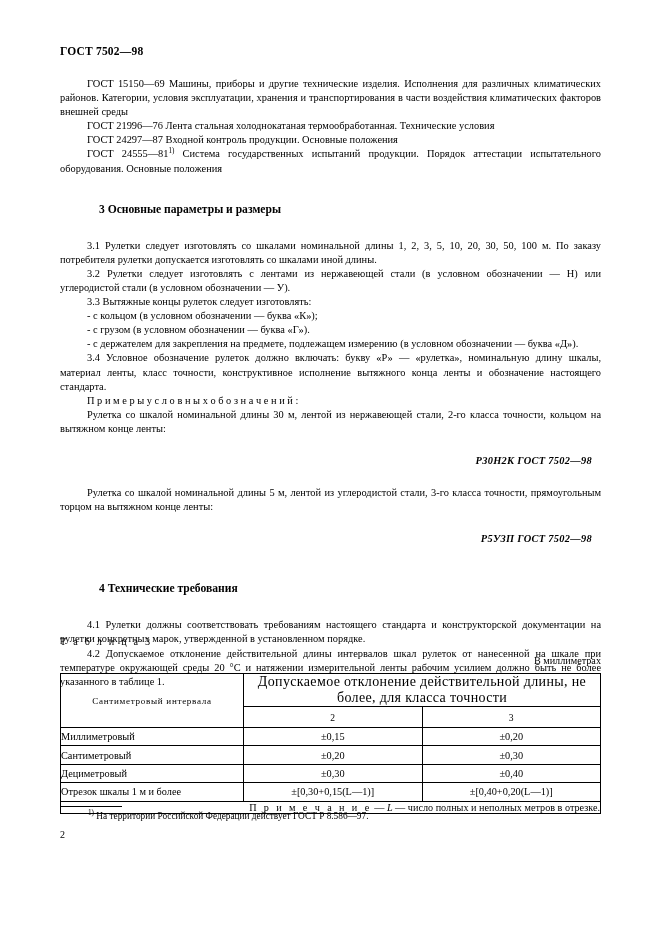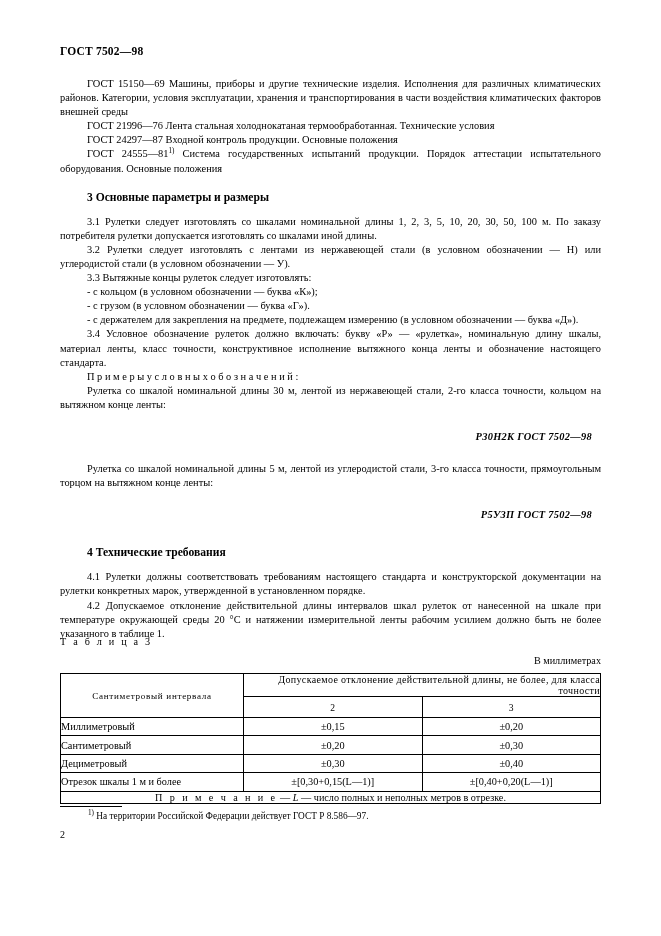"3 Основные параметры и размеры" h2.sec { margin: 0 -> 12px }
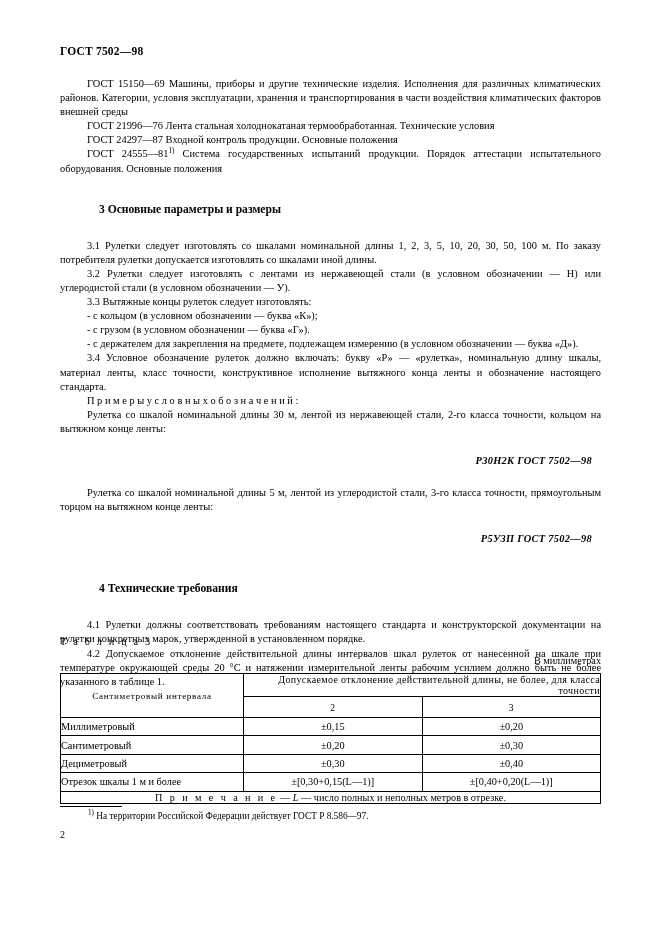"Допускаемое отклонение действительной" th.grp { font-size: 10px -> 14px; text-align: right -> center }
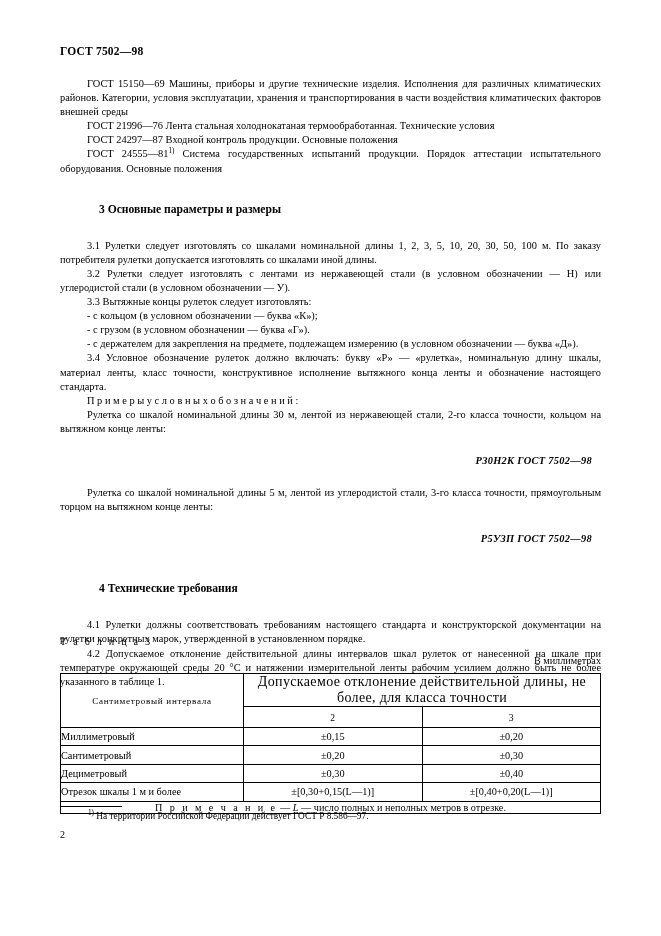"П р и м е ч" td.note { text-align: center -> right }
